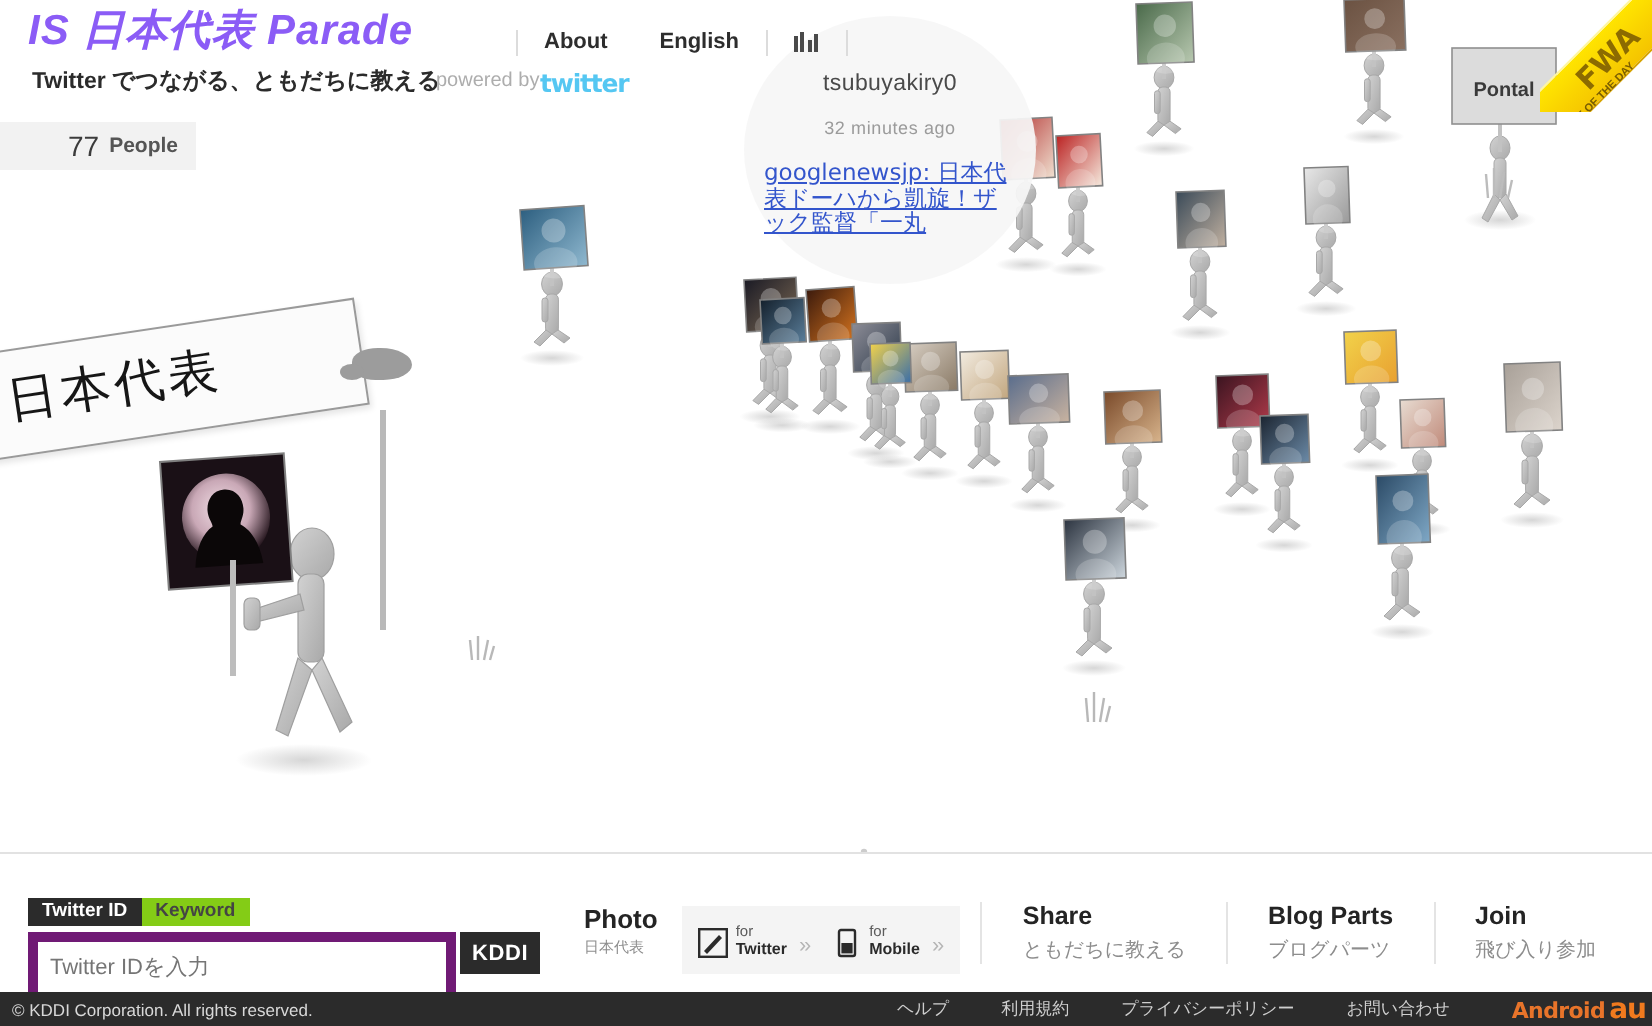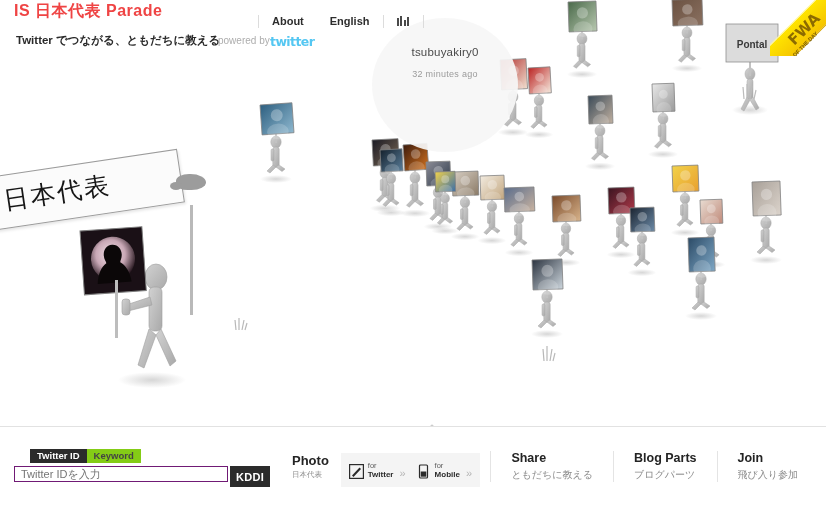"IS 日本代表 Parade" .site-title { color: #ef4444 -> #8b5cf6; font-size: 16px -> 21px; font-style: none -> italic }
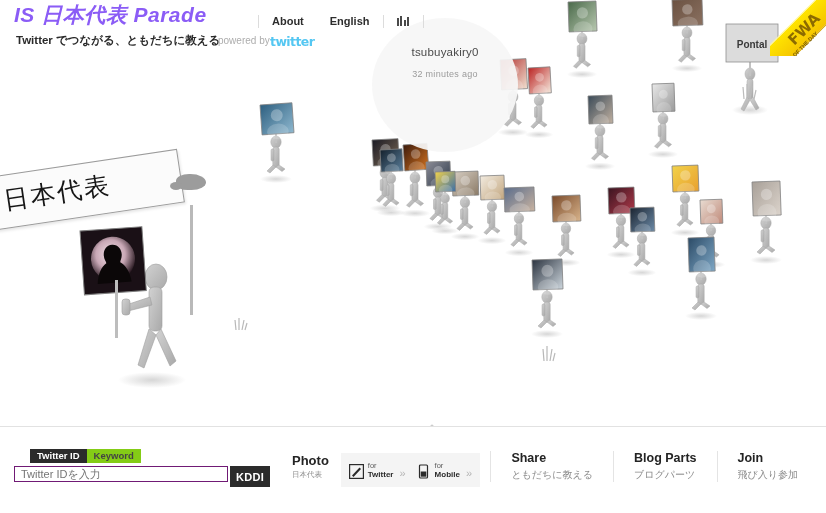"tsubuyakiry0" .bubble { top: 18px -> 8px }
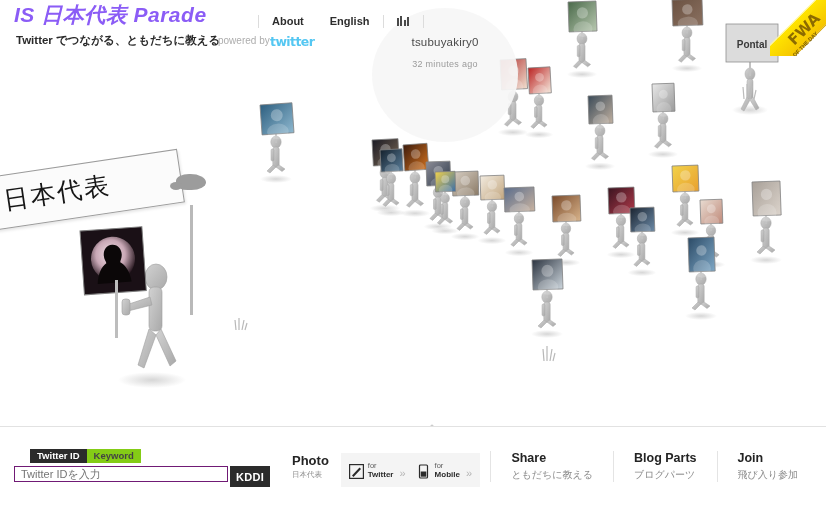"77" div.people-badge { html: none -> <div> <span>77</span> <span>People</span> </div> }
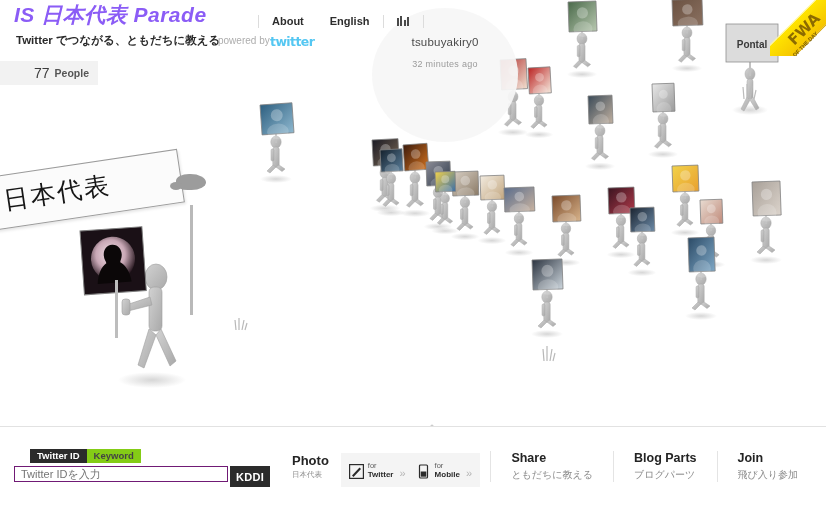"googlenewsjp: 日本代表ドーハから凱旋！ザック監督「一丸" div.bubble-msg { html: none -> <div>googlenewsjp: 日本代表ドーハから凱旋！ザック監督「一丸</div> }
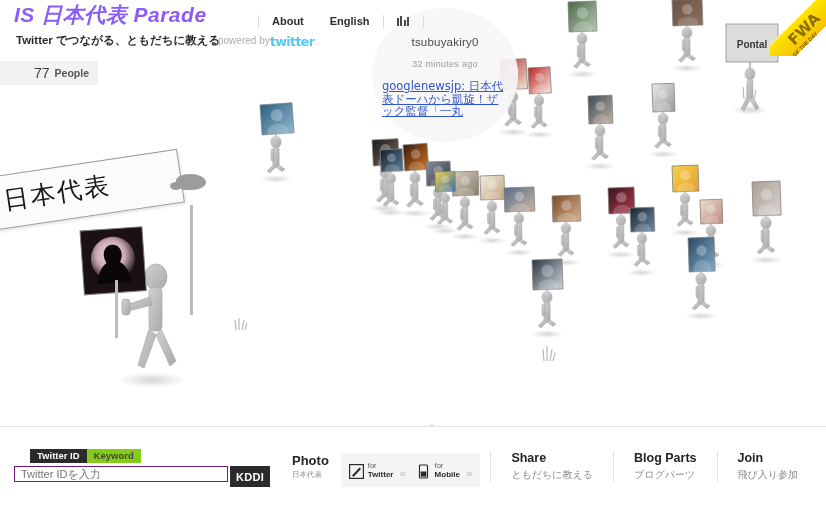"Twitter ID" .tabs { margin-left: 16px -> none }
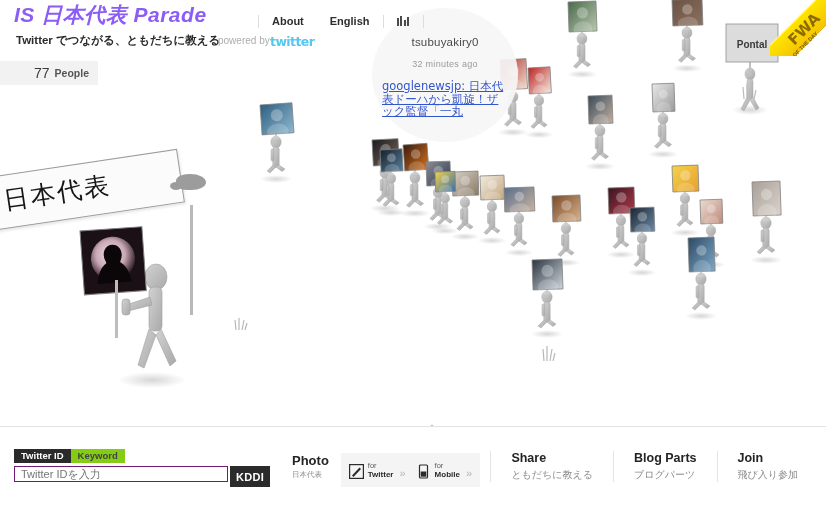"Twitter IDを入力" .searchinput { border: 1px solid #701a75 -> 5px solid #701a75; height: 16px -> 35px }
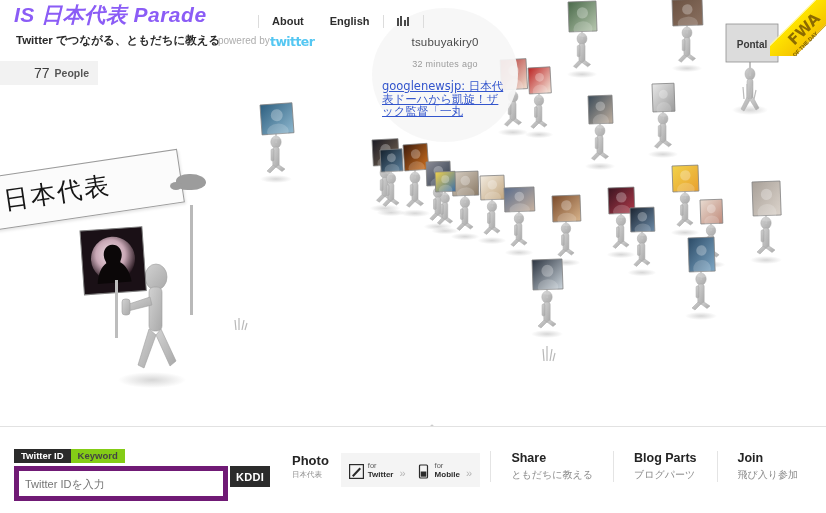"© KDDI Corporation. All rights" div.footer { html: none -> <div> <span>© KDDI Corporation. All rights reserved.</span> <div> <a>ヘルプ</a> <a>利用規約</a> <a>プライバシーポリシー</a> <a>お問い合わせ</a> </div> <div> <span>Android</span> <span>au</span> </div> </div> }
